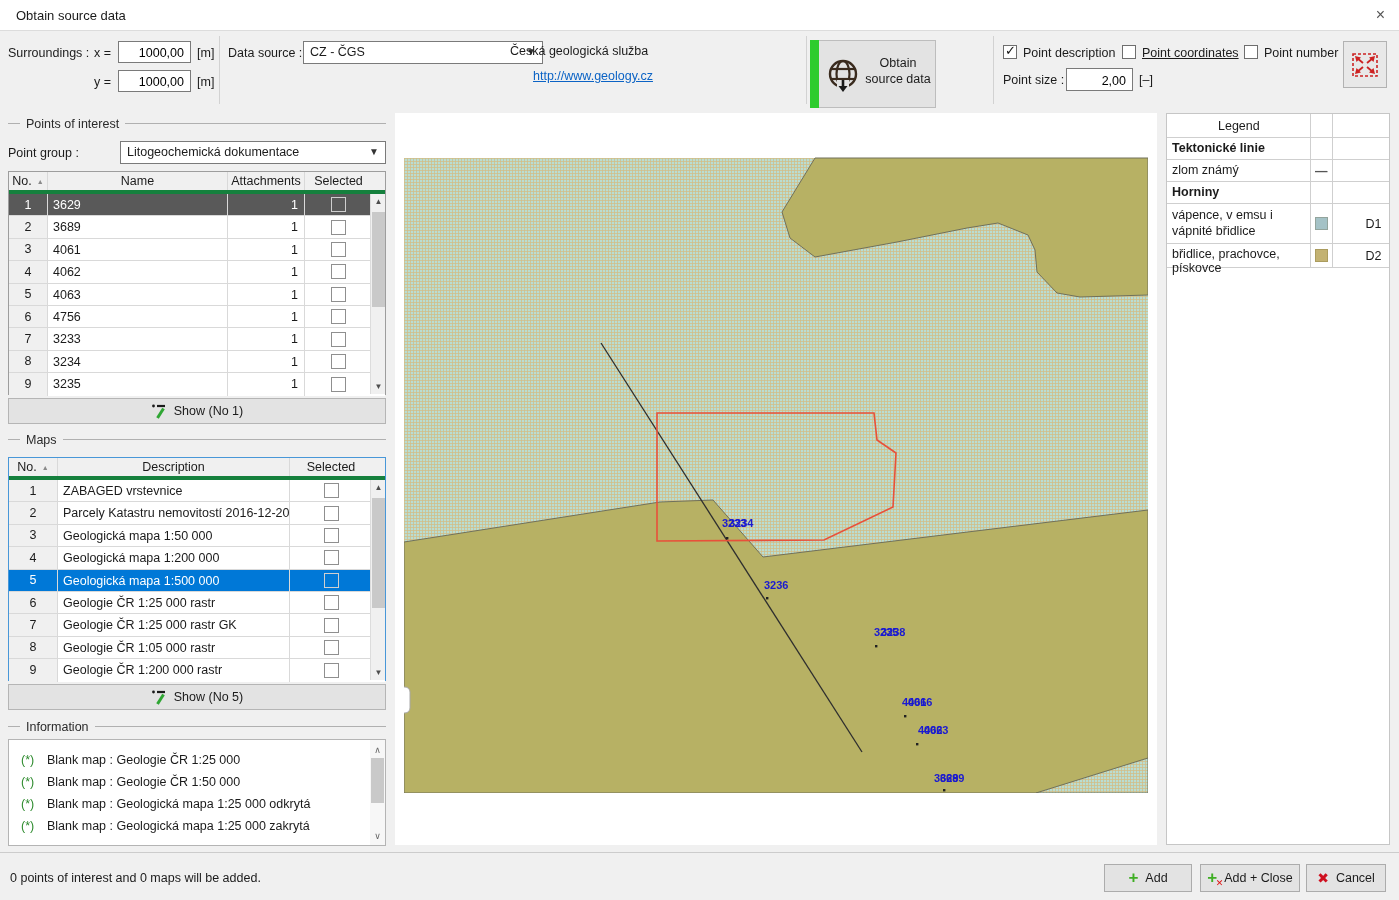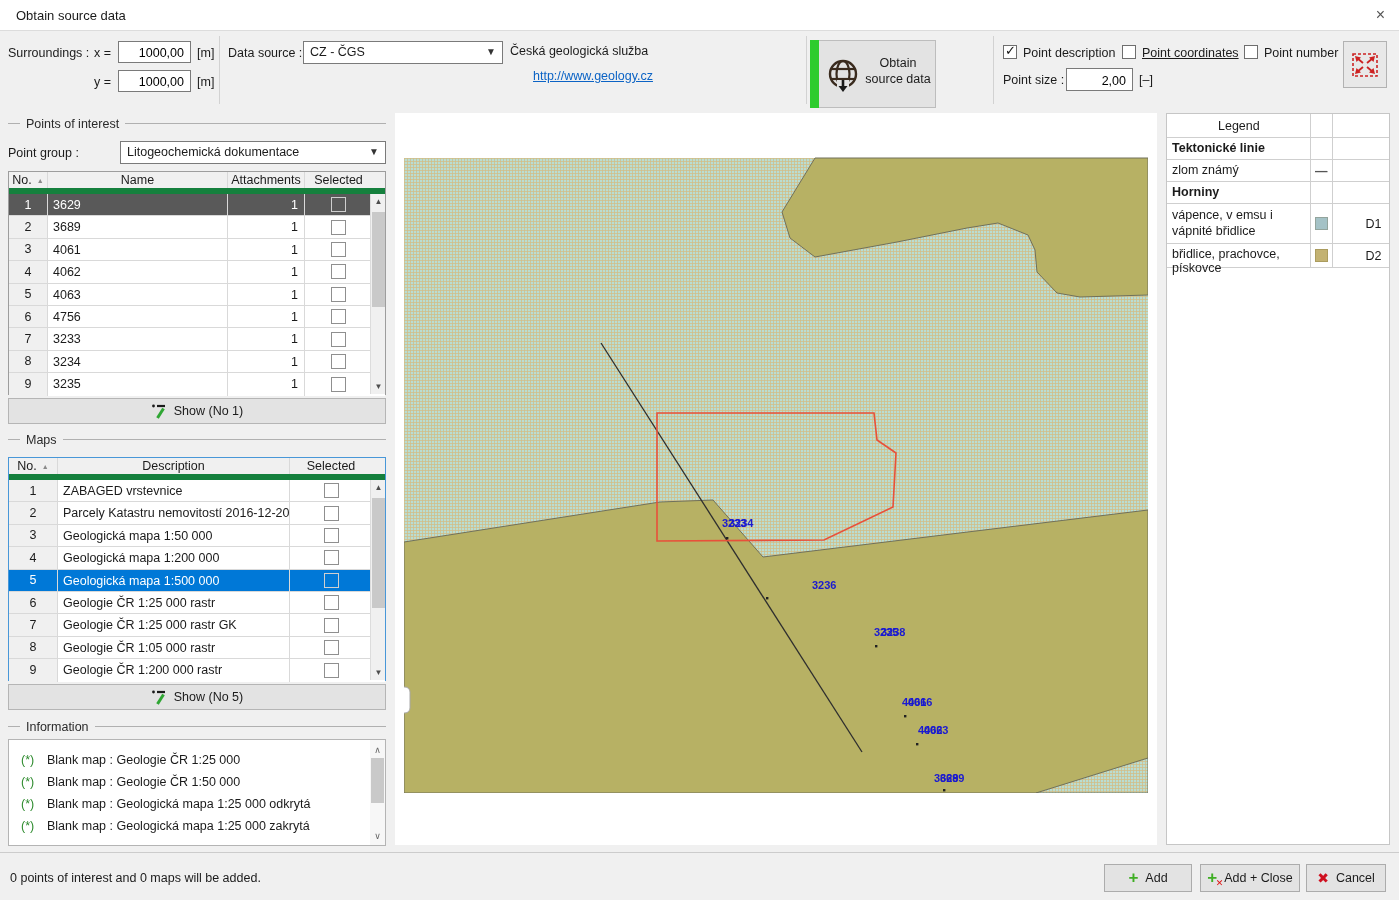"CZ - ČGS" div.combo { width: 200px -> 240px }
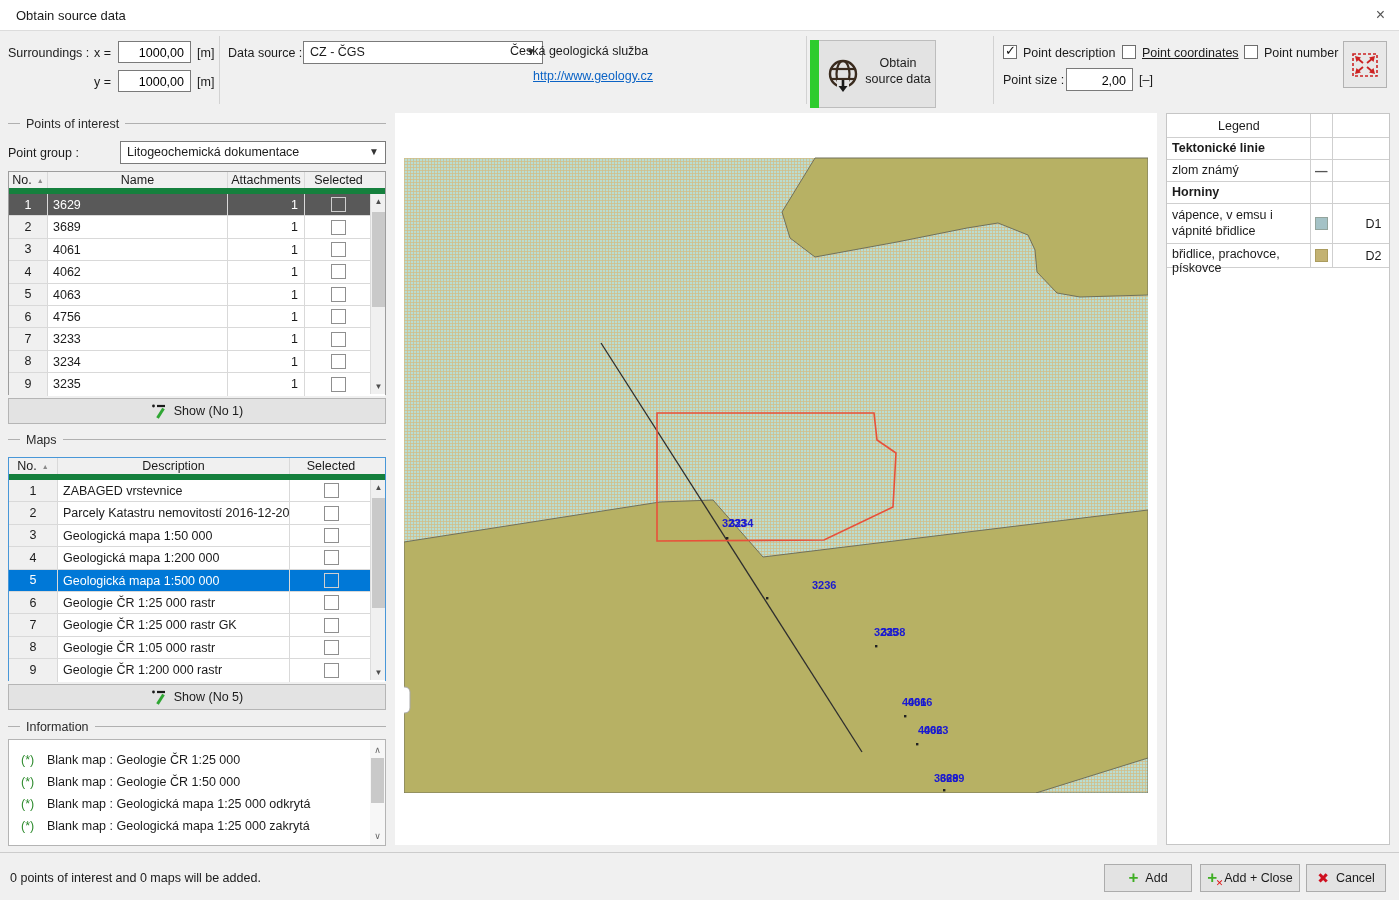"No." .t-hdr { border-bottom: 6px solid #15803d -> 4px solid #15803d }
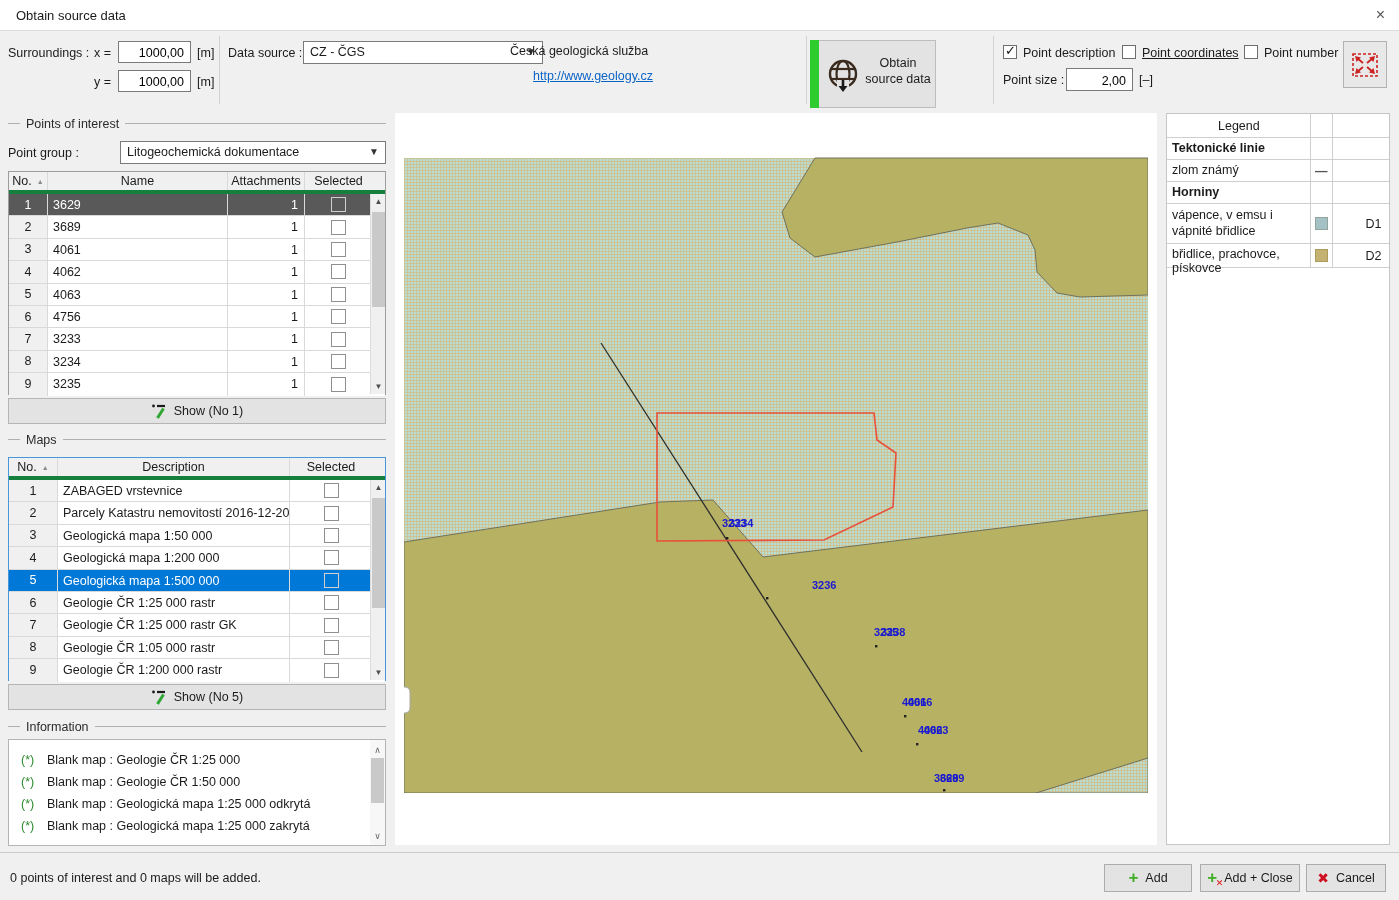"3236" span.map-label { margin-left: 48px -> none }
